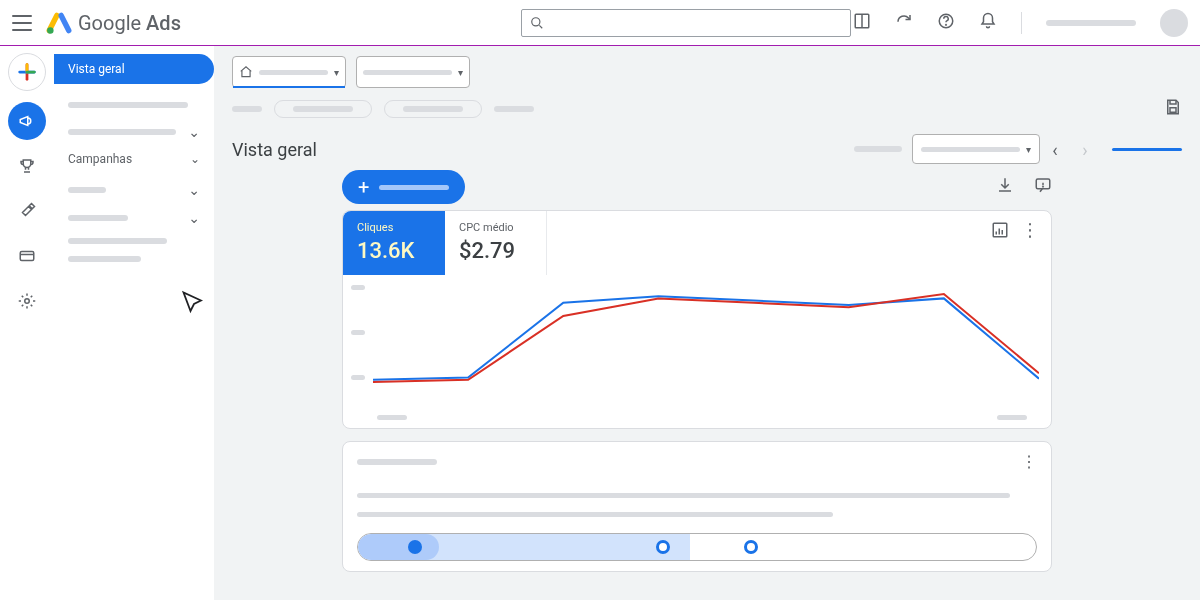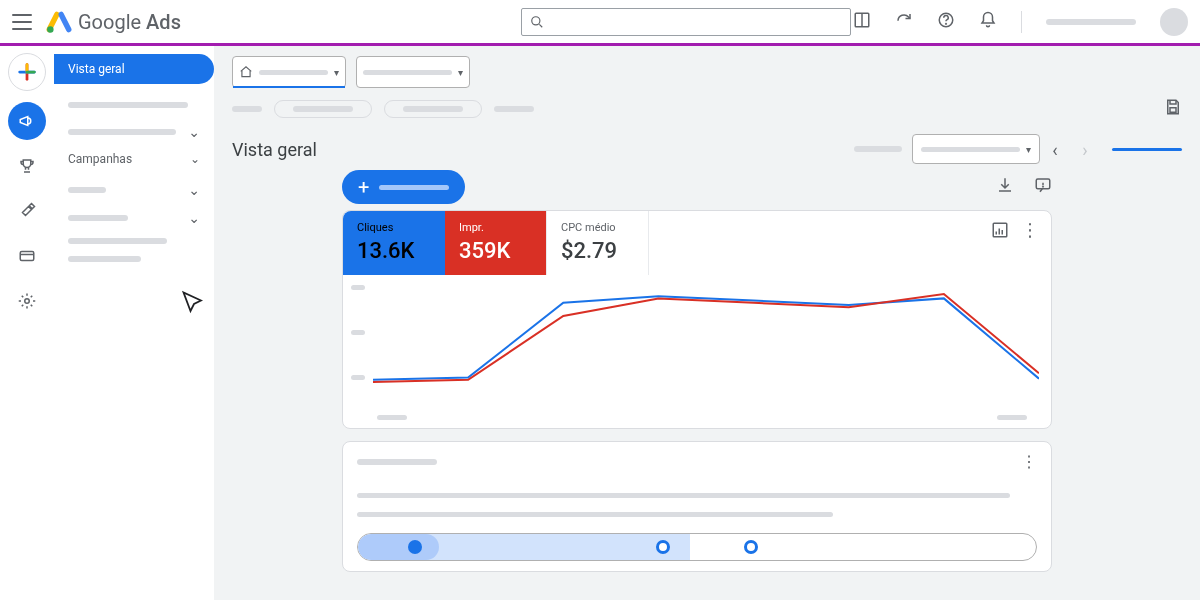"Google Ads" .header { border-bottom: 3px solid #a21caf -> 1px solid #a21caf }
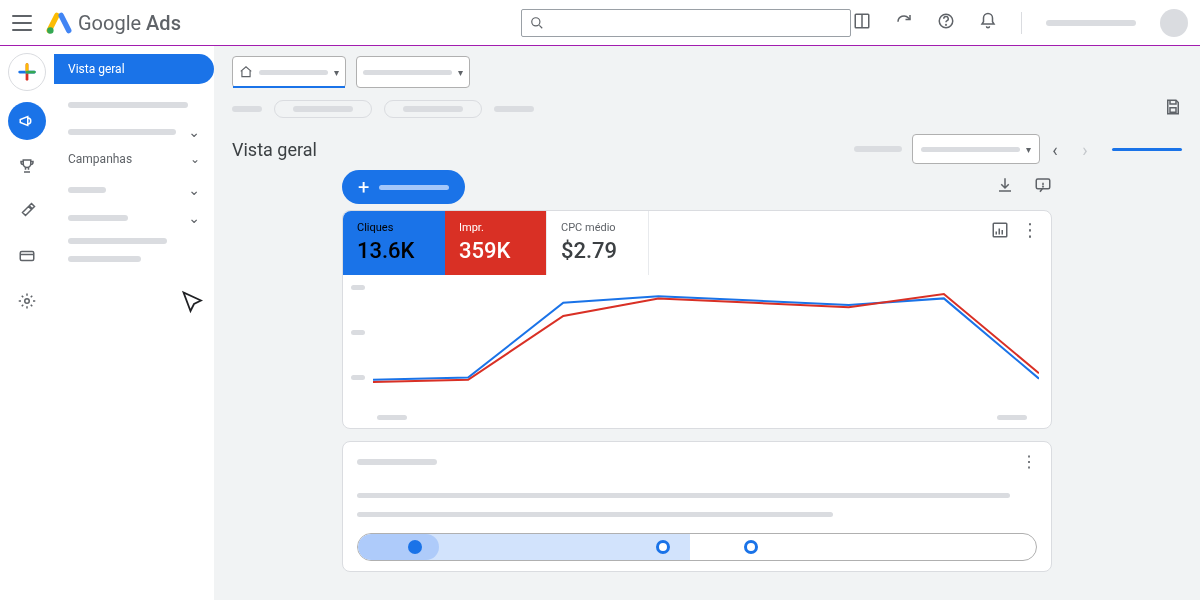"Cliques" .tile.blue { color: #000000 -> #fef9c3 }
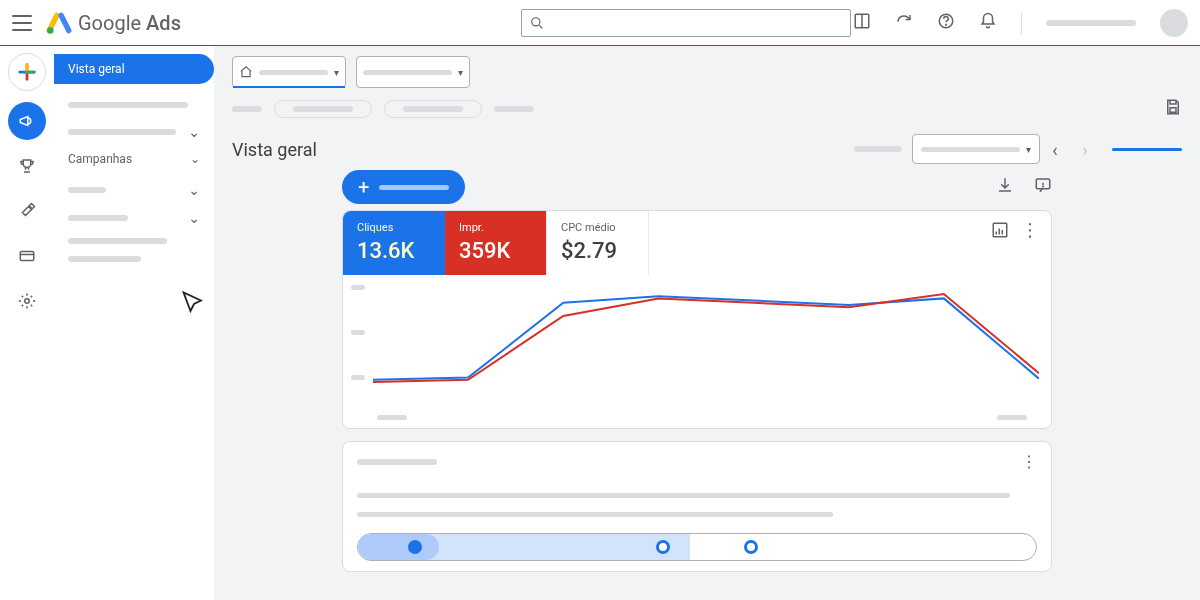"Impr." div.tile { html: <div> <div>Impr.</div> <div>359K</div> </div> -> none }
